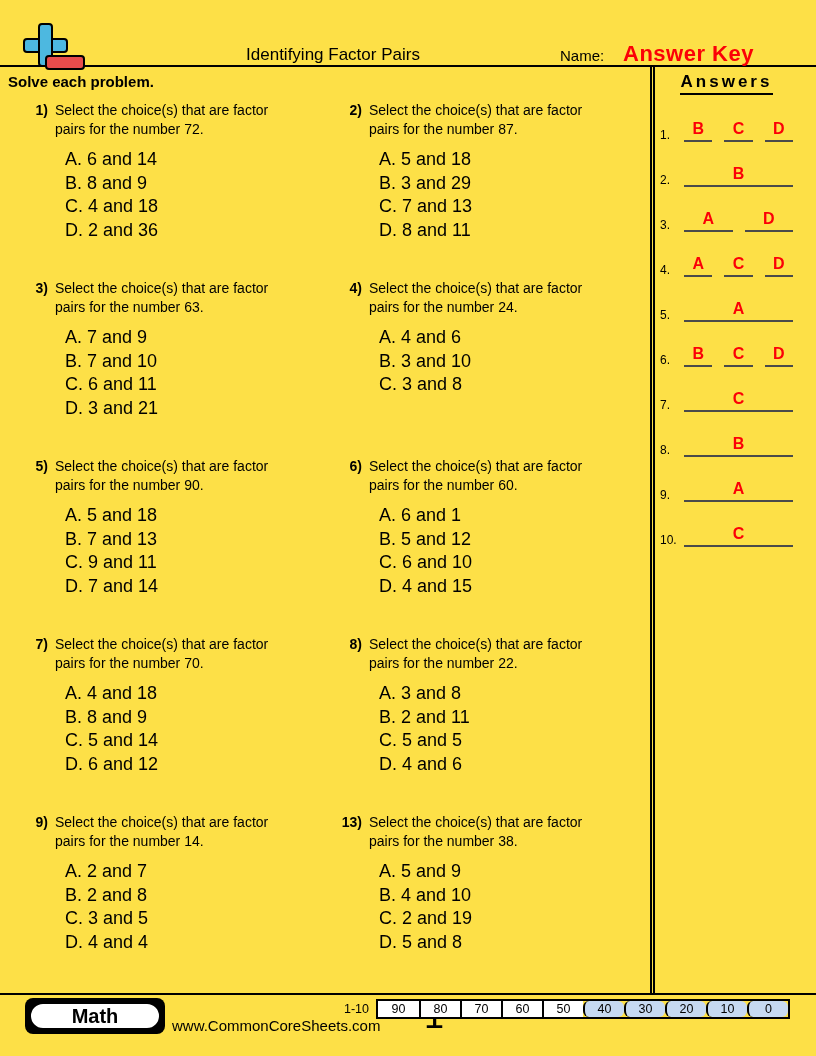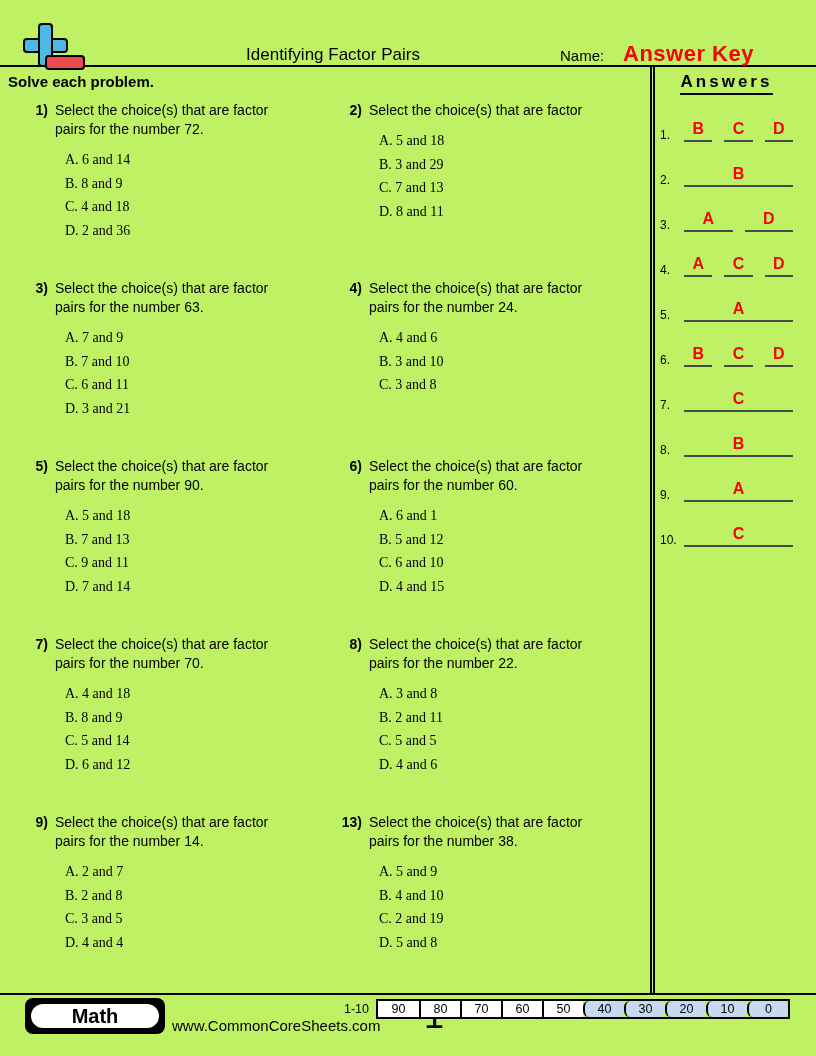"Identifying Factor Pairs" .page { background: #bef264 -> #fde047 }
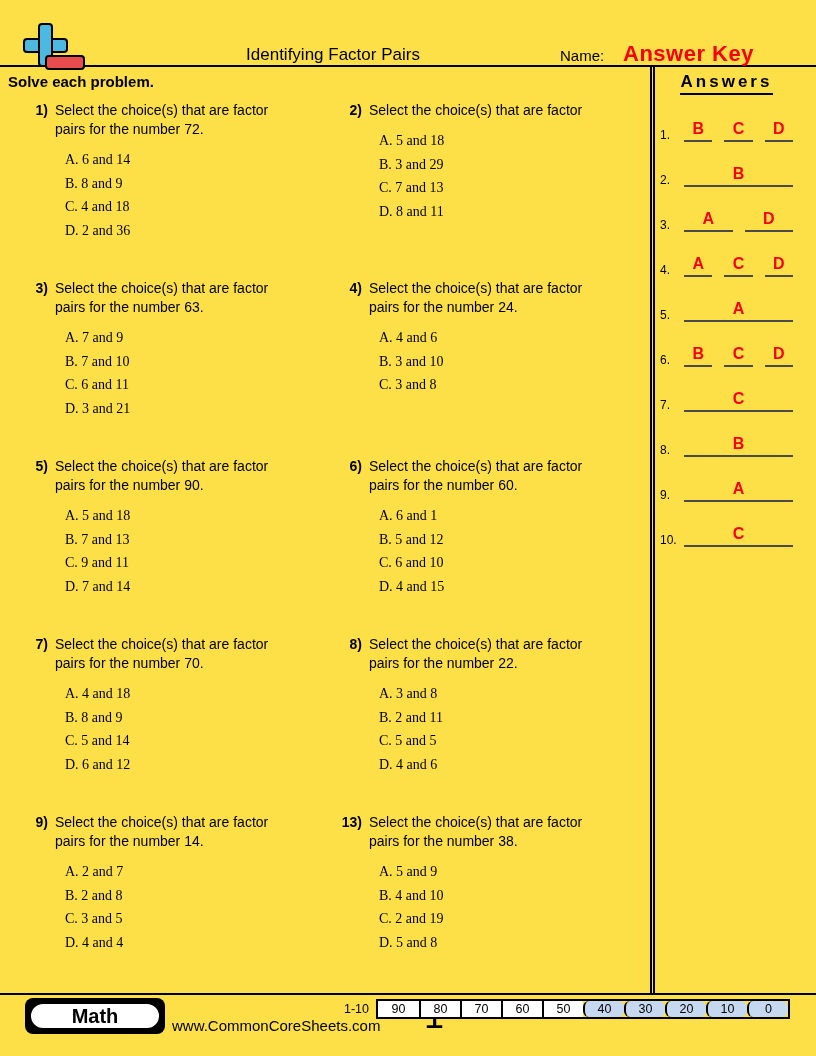"pairs for the number 87." div.qline { html: none -> <div>pairs for the number 87.</div> }
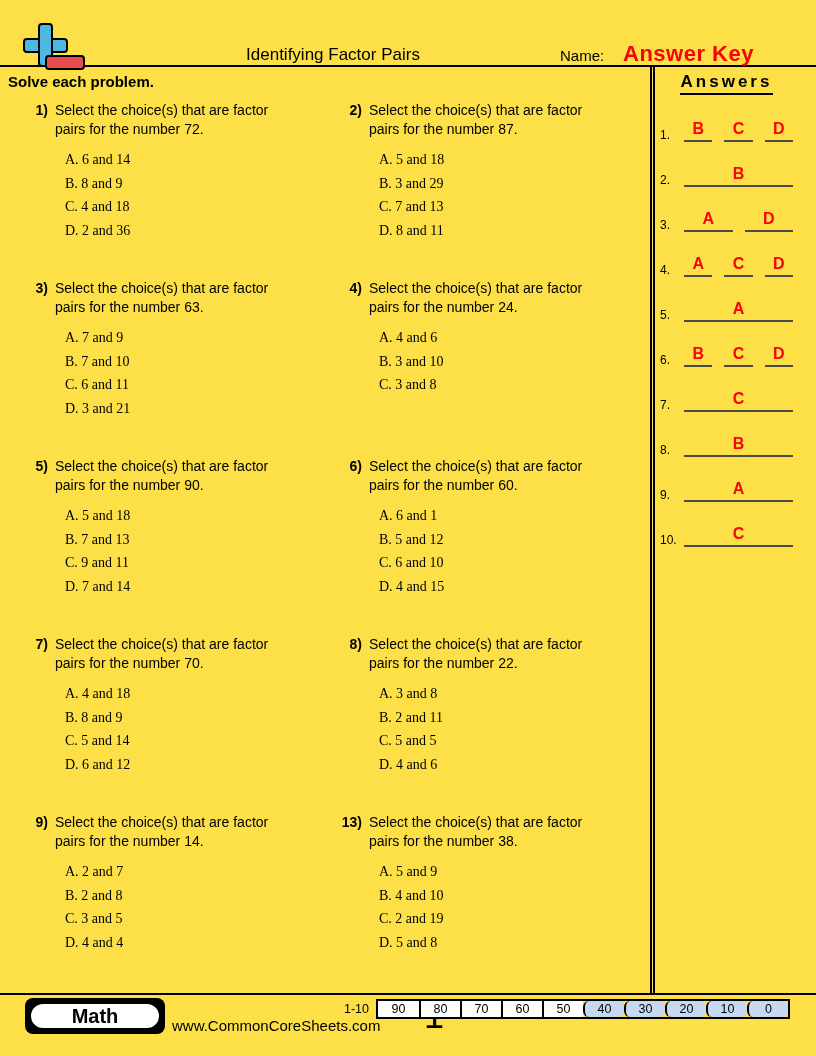"A. 6 and 14" .choice { font-family: Liberation Serif, serif -> none; font-size: 14px -> 18px }
